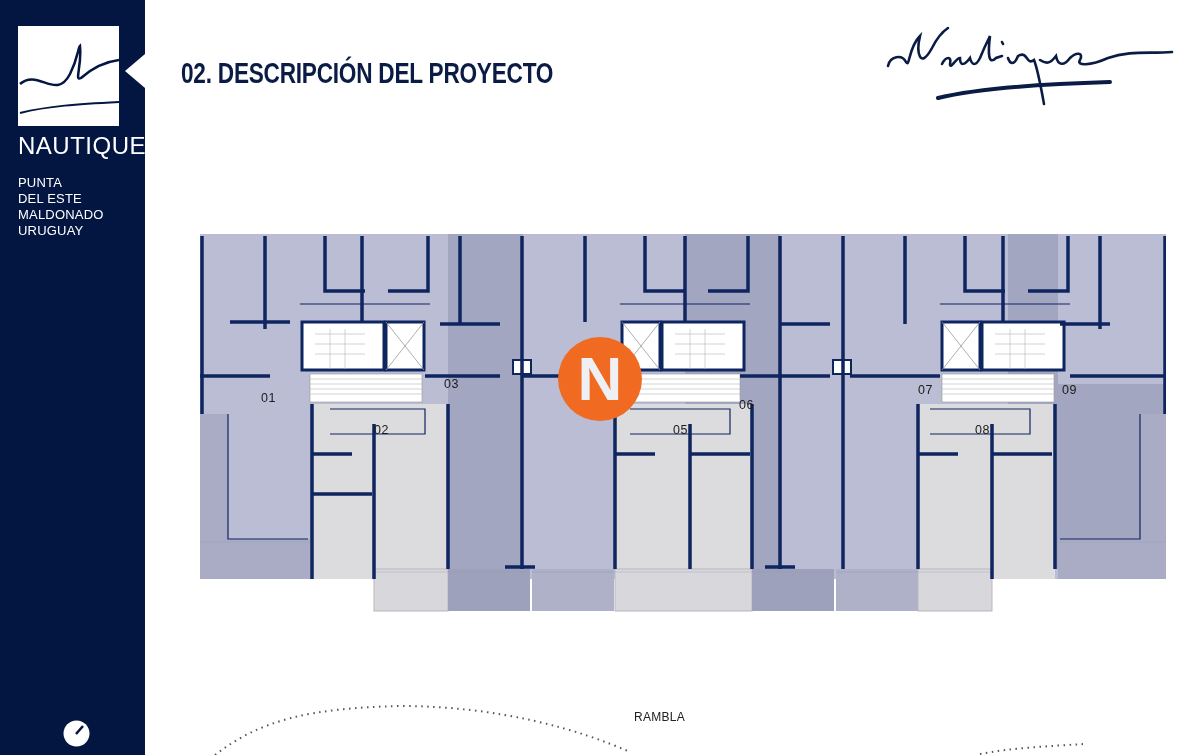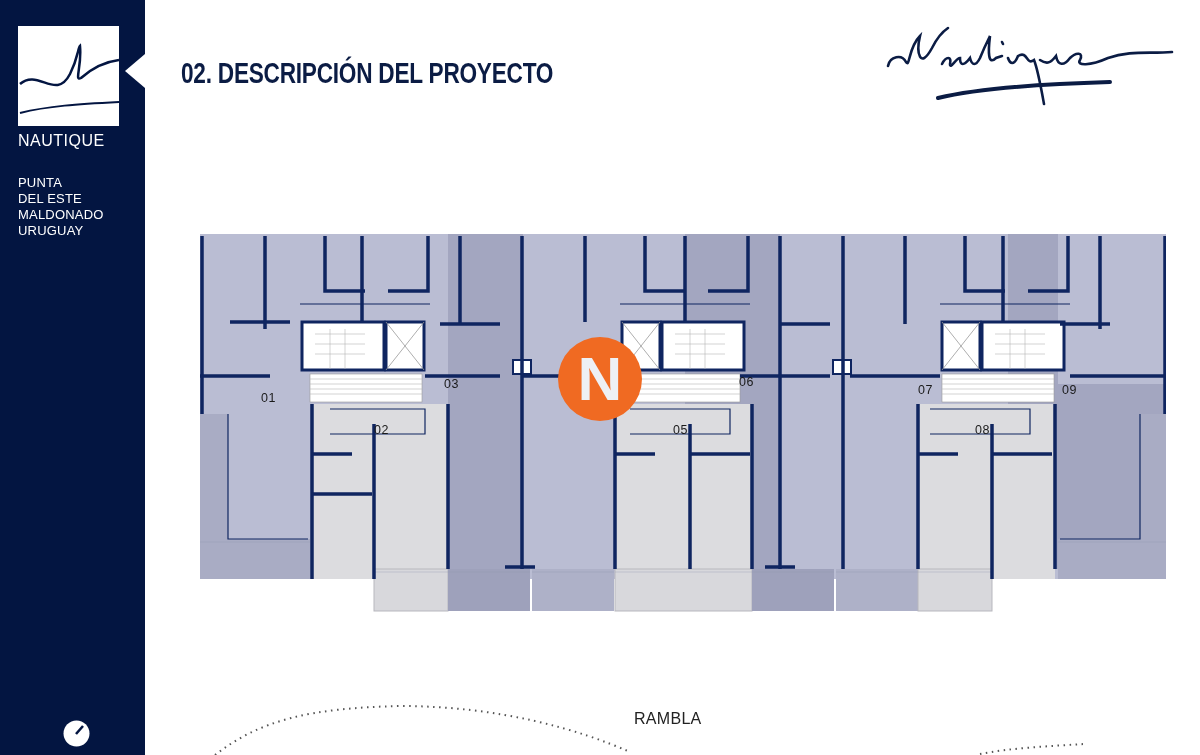"NAUTIQUE" .brand { font-size: 16px -> 24px }
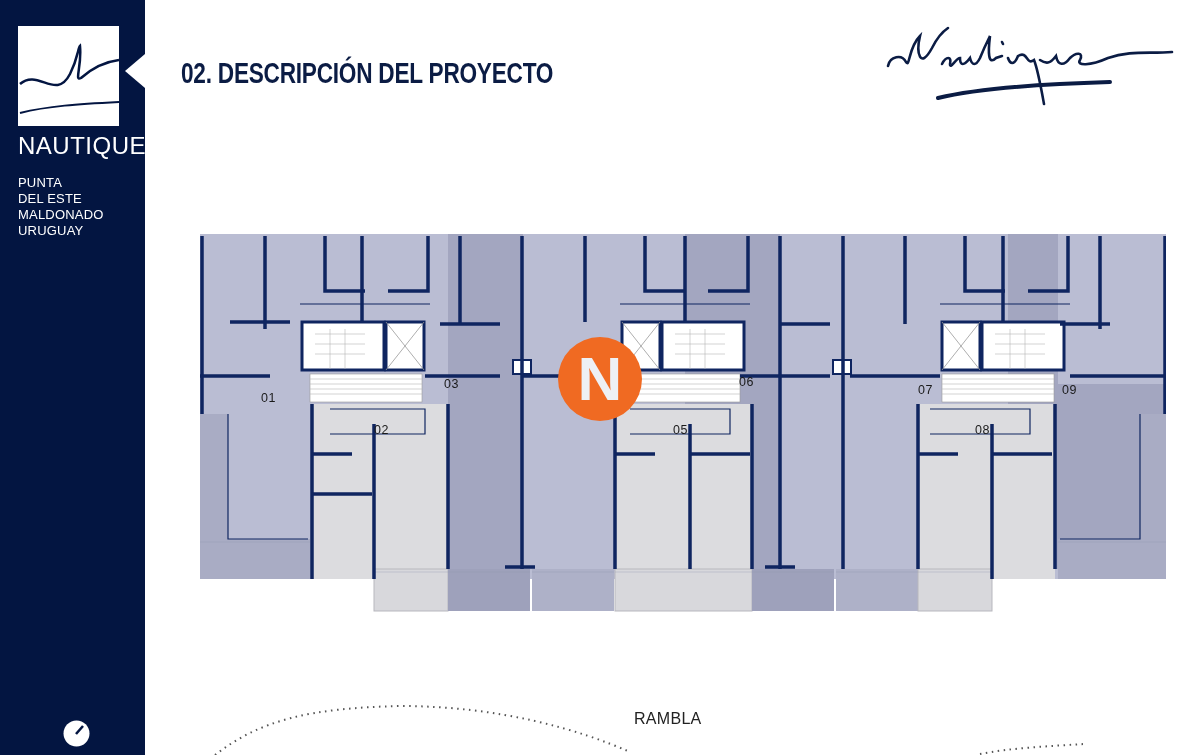"06" span.unit-label { top: 375px -> 398px }
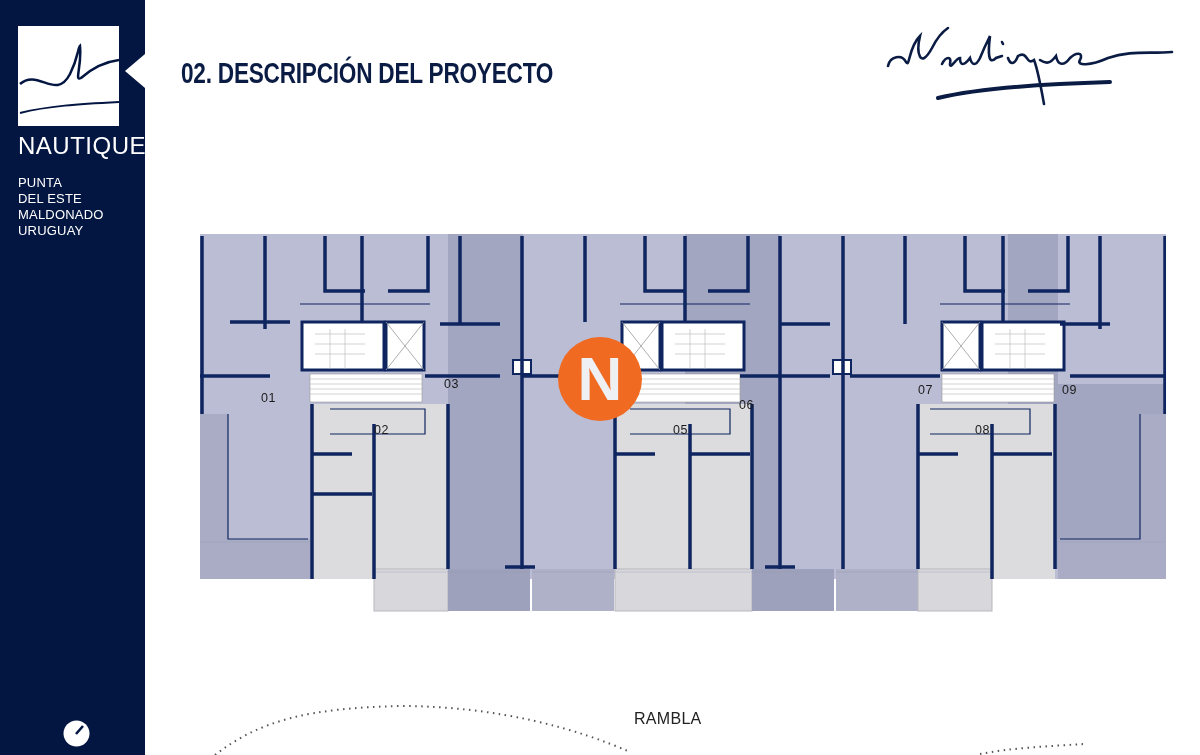"RAMBLA" .rambla { font-size: 16px -> 12px }
